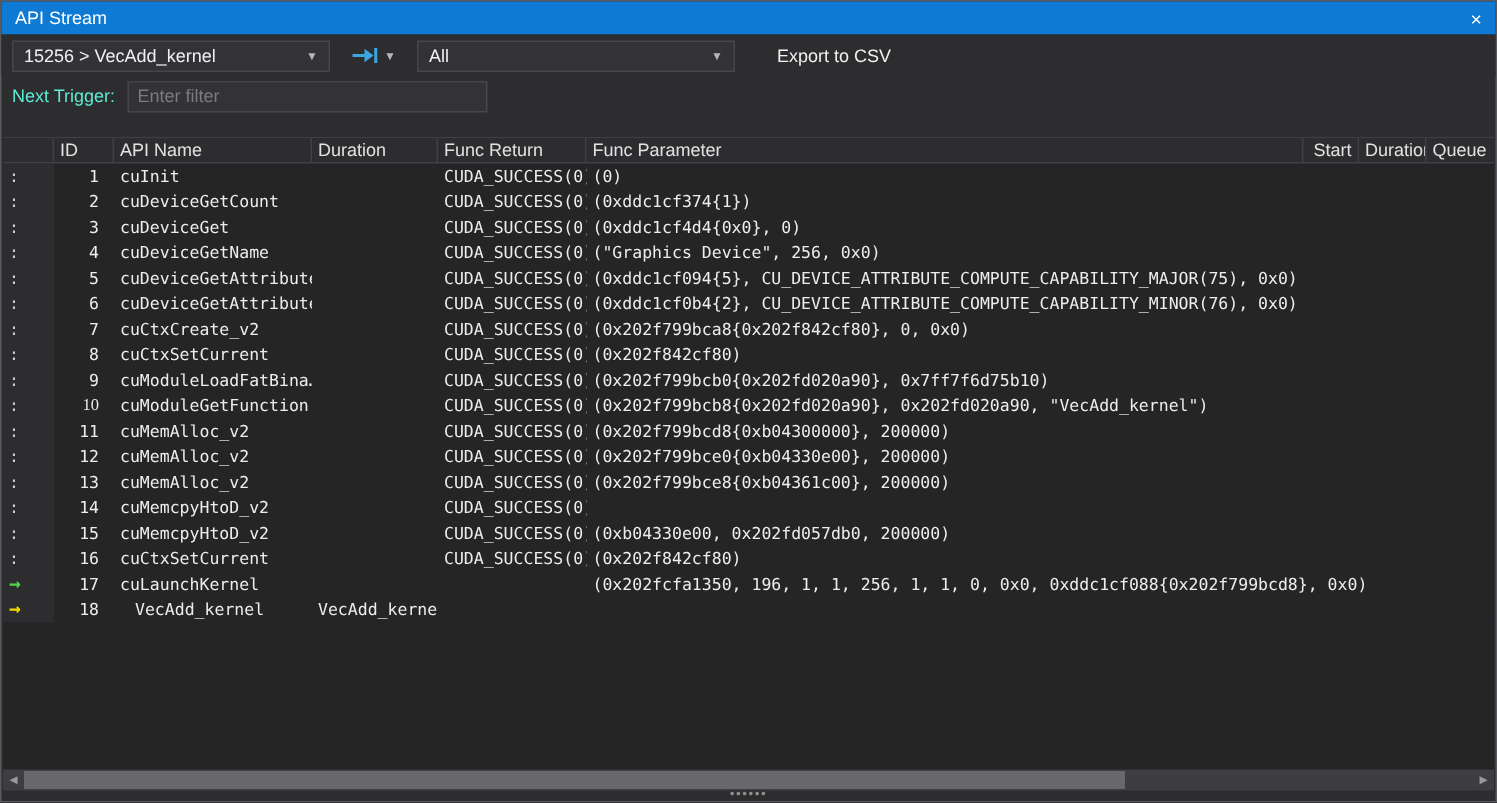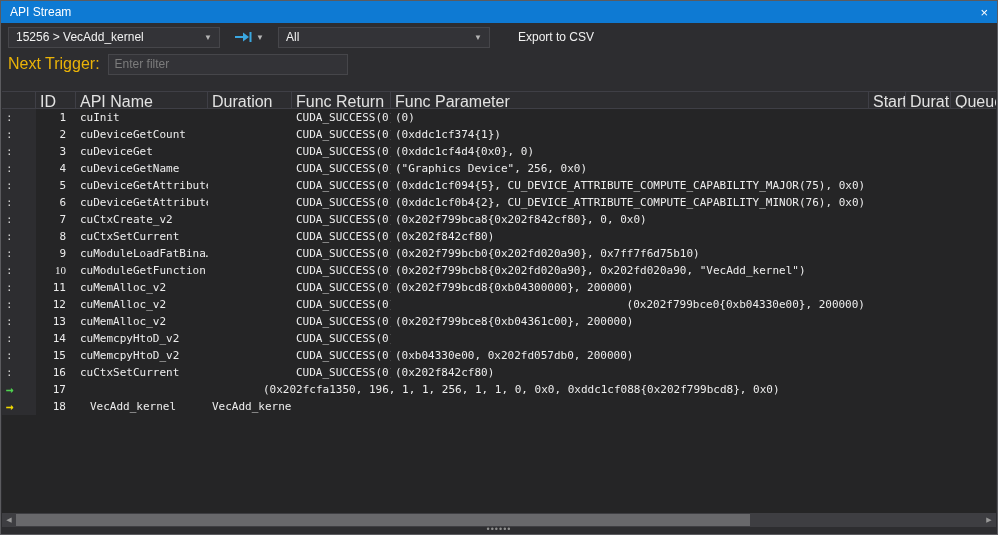"Next Trigger:" .trigger-label { color: #eab308 -> #5eead4; font-size: 16px -> 12px }
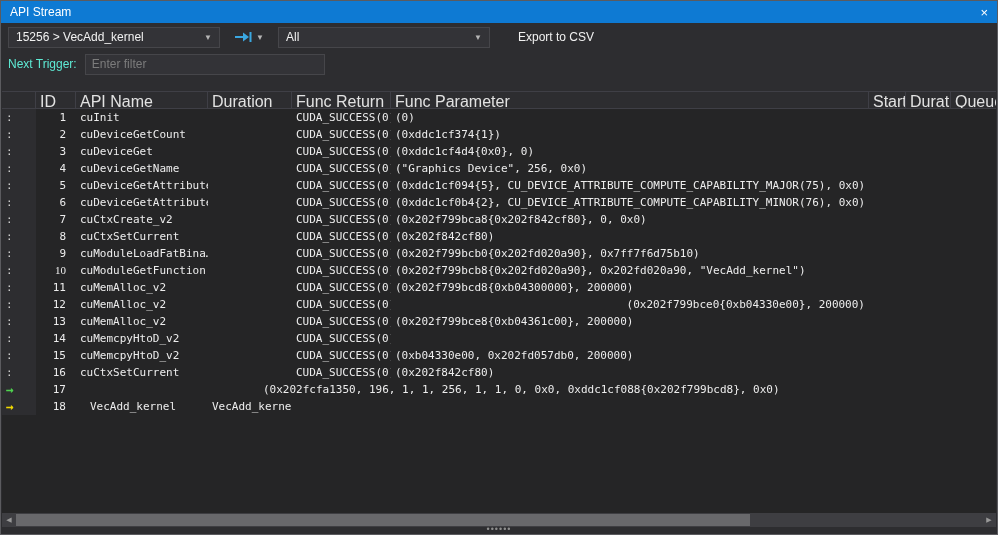"ID" .grid-header { font-size: 16px -> 12px }
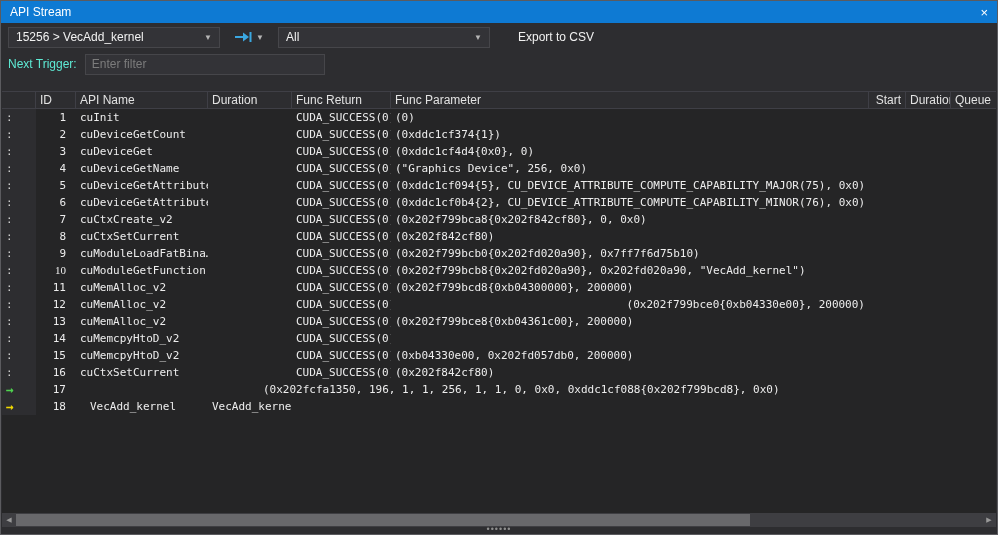"(0x202f799bce0{0xb04330e00}, 200000)" div.cell { text-align: right -> none }
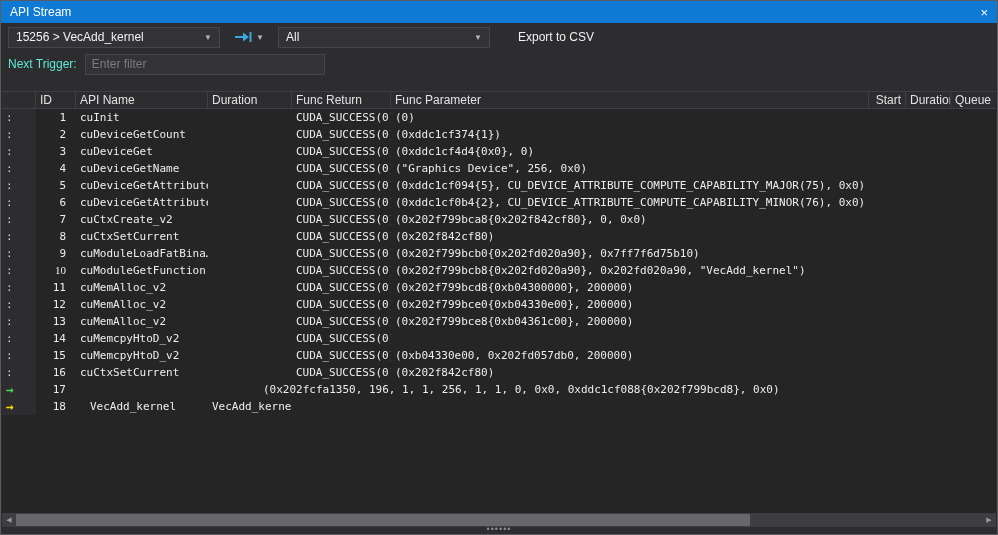"cuLaunchKernel" div.cell { html: none -> <div>cuLaunchKernel</div> }
